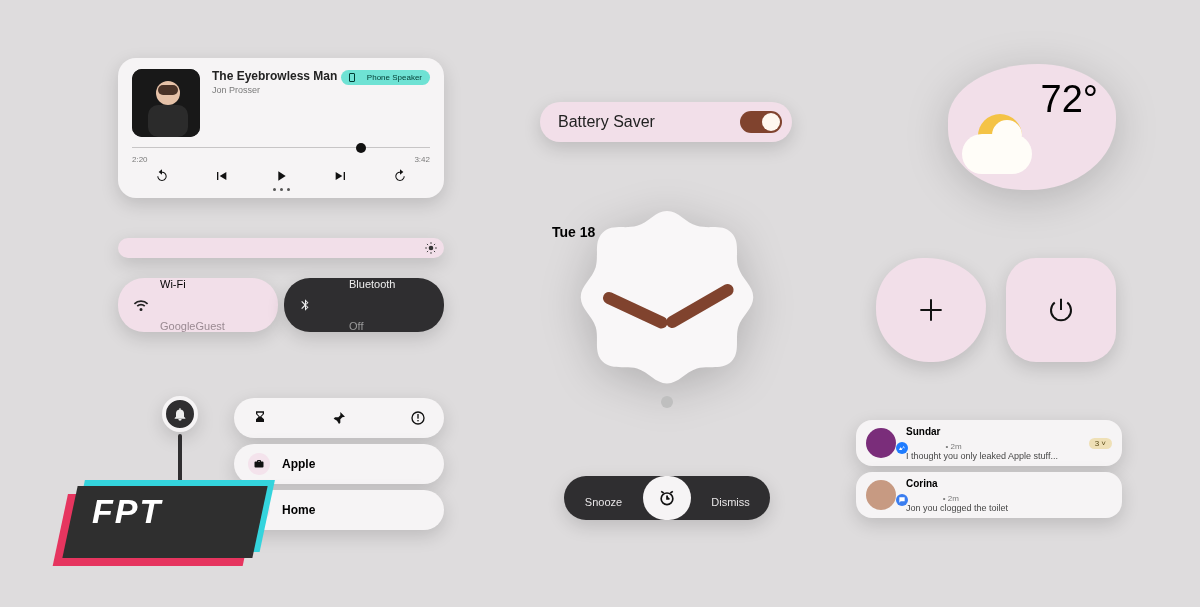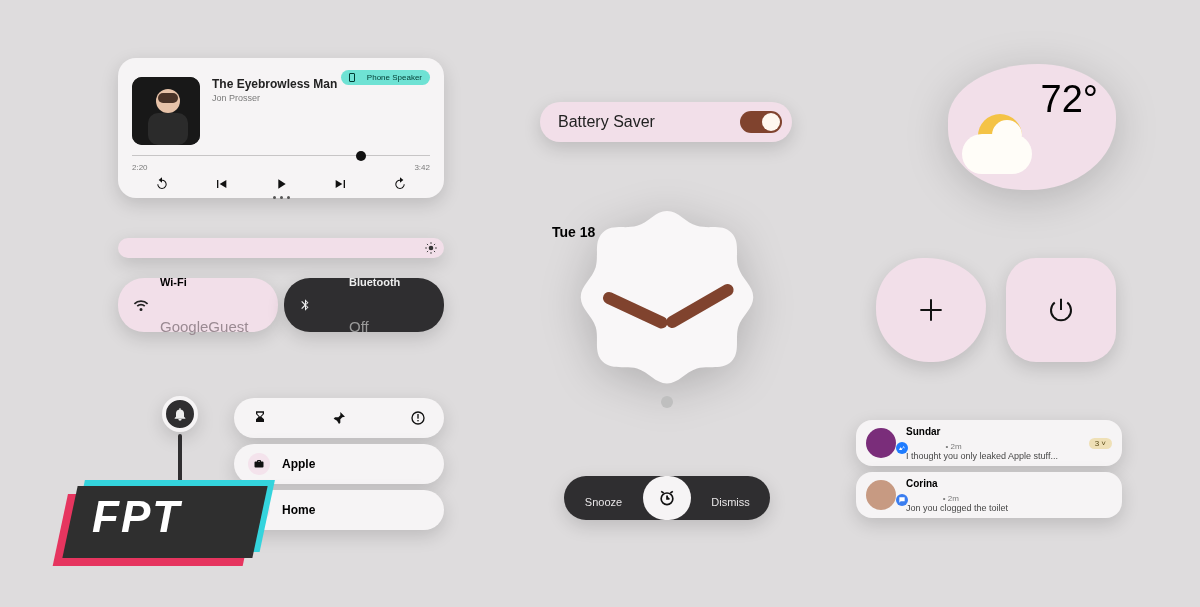"The Eyebrowless Man" .player { padding: 19px 14px 8px -> 11px 14px 8px }
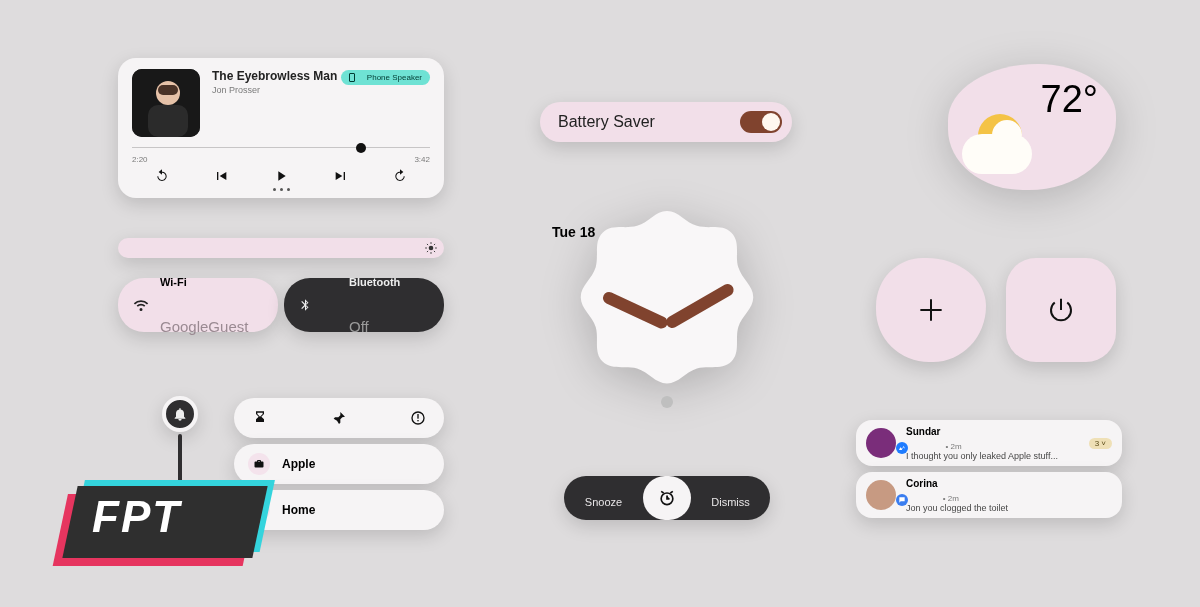"Wi-Fi" .tile .lbl { font-weight: 700 -> 400 }
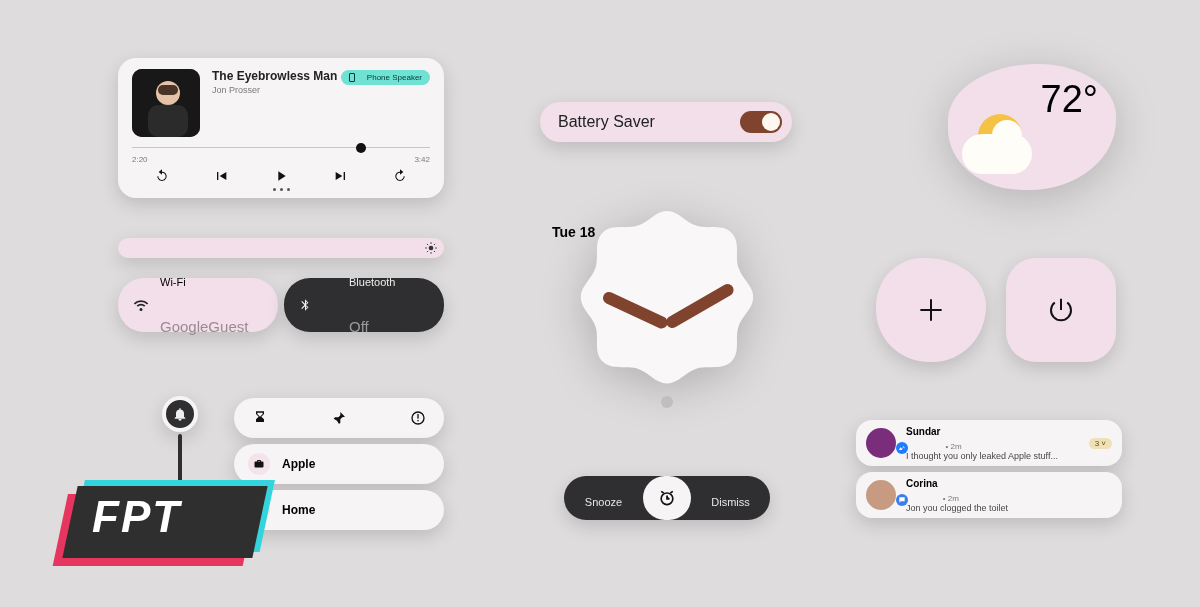"GoogleGuest" .tile .sub { font-size: 15px -> 11px }
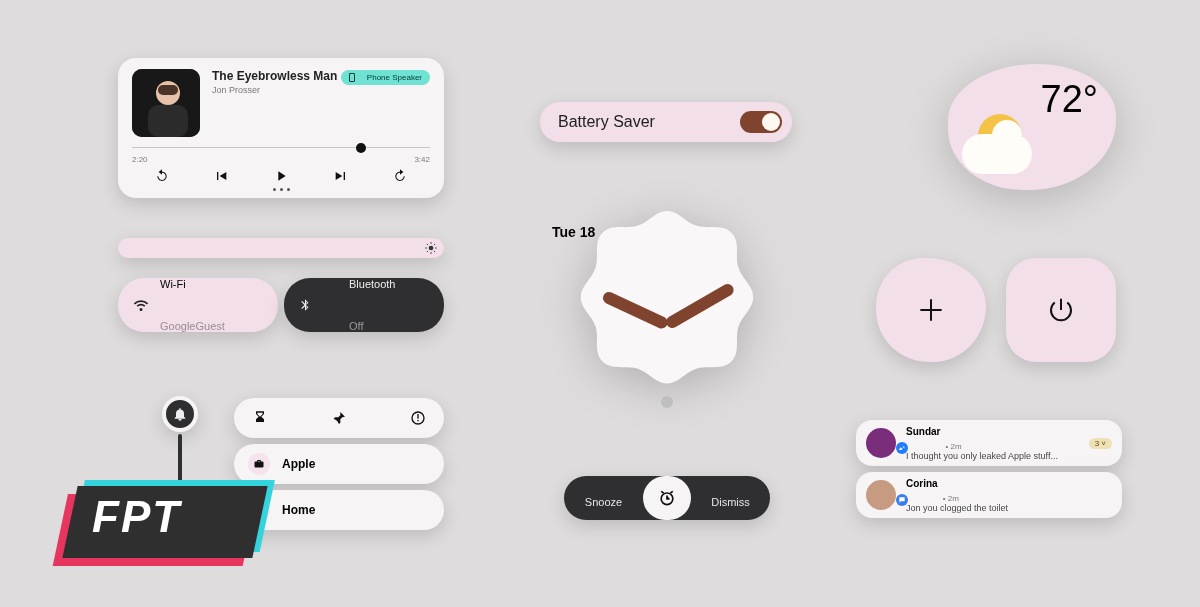"FPT" .fpt-txt { font-size: 44px -> 34px }
